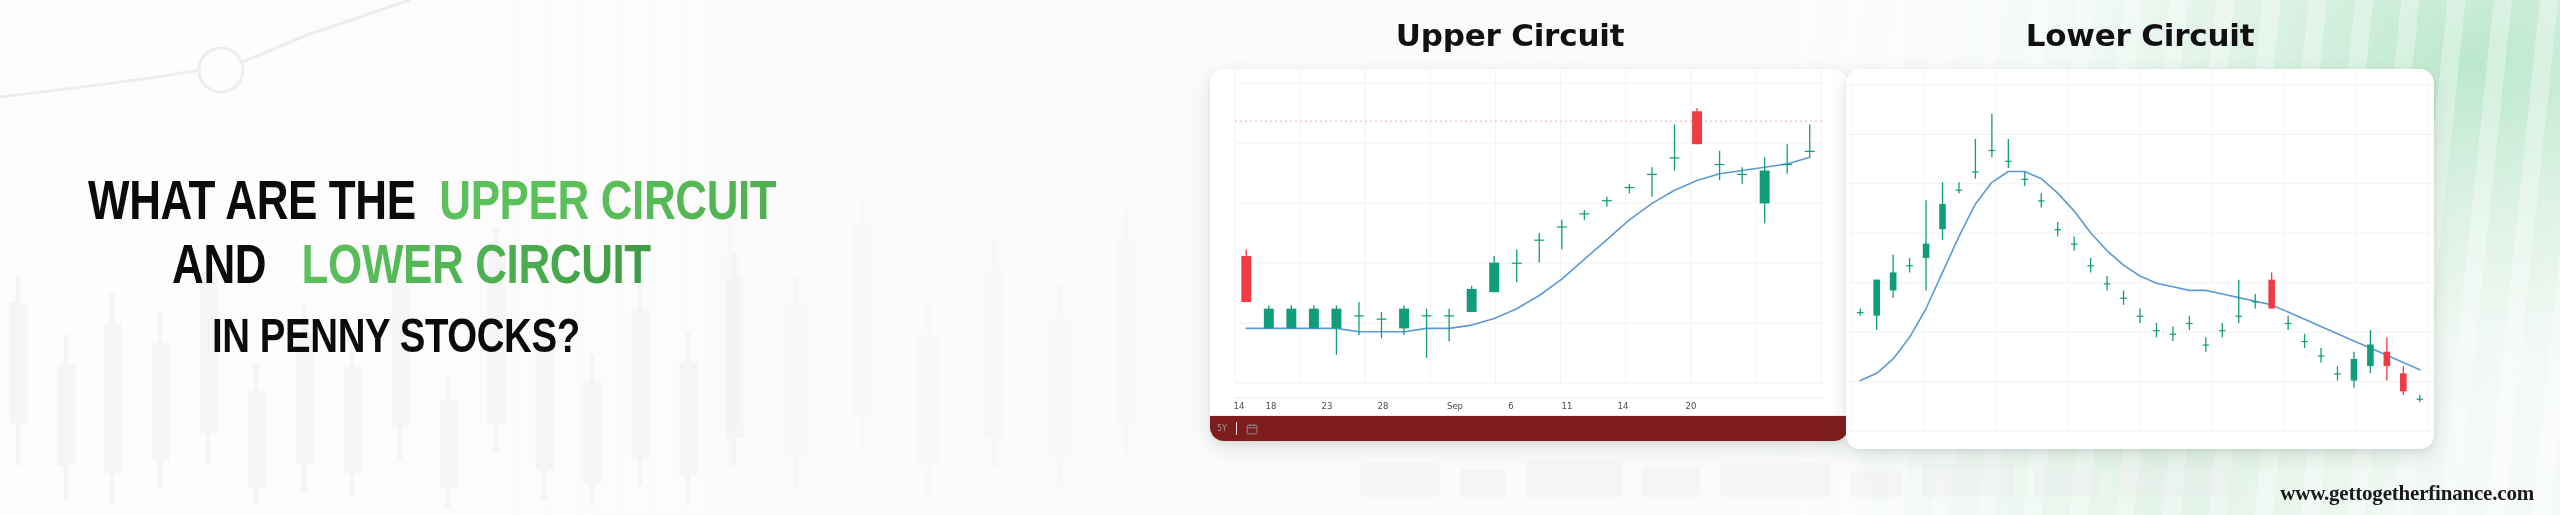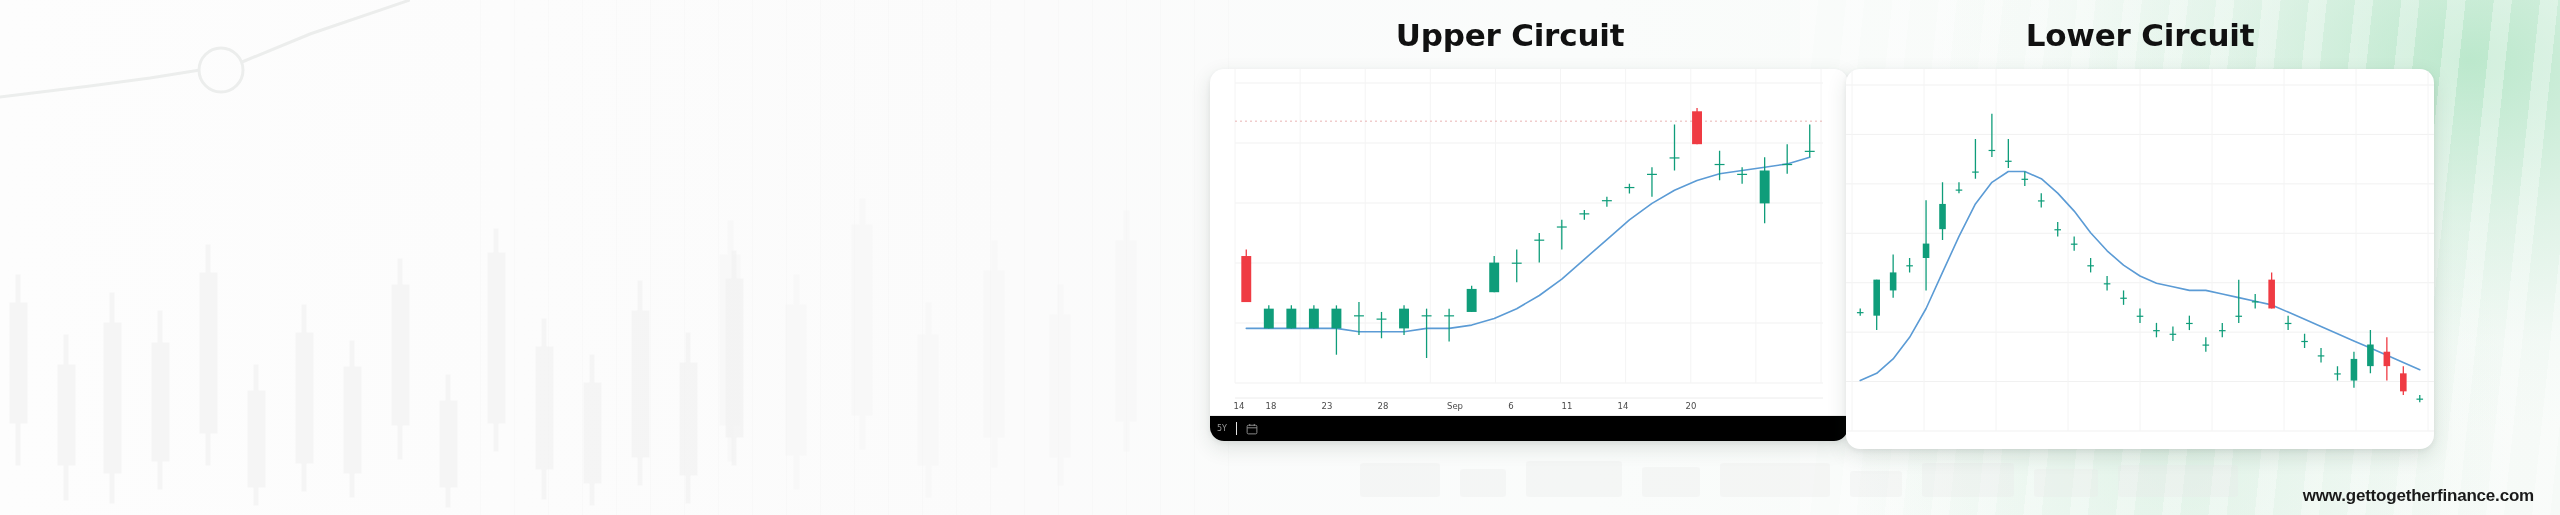"WHAT ARE THE UPPER CIRCUIT" div { html: none -> <div> <div> <span>WHAT ARE THE</span><span>&nbsp;&nbsp;</span><span>UPPER CIRCUIT</span> </div> <div> <span>AND</span><span>&nbsp;&nbsp;&nbsp;</span><span>LOWER CIRCUIT</span> </div> <div> <span>IN PENNY STOCKS?</span> </div> </div> }
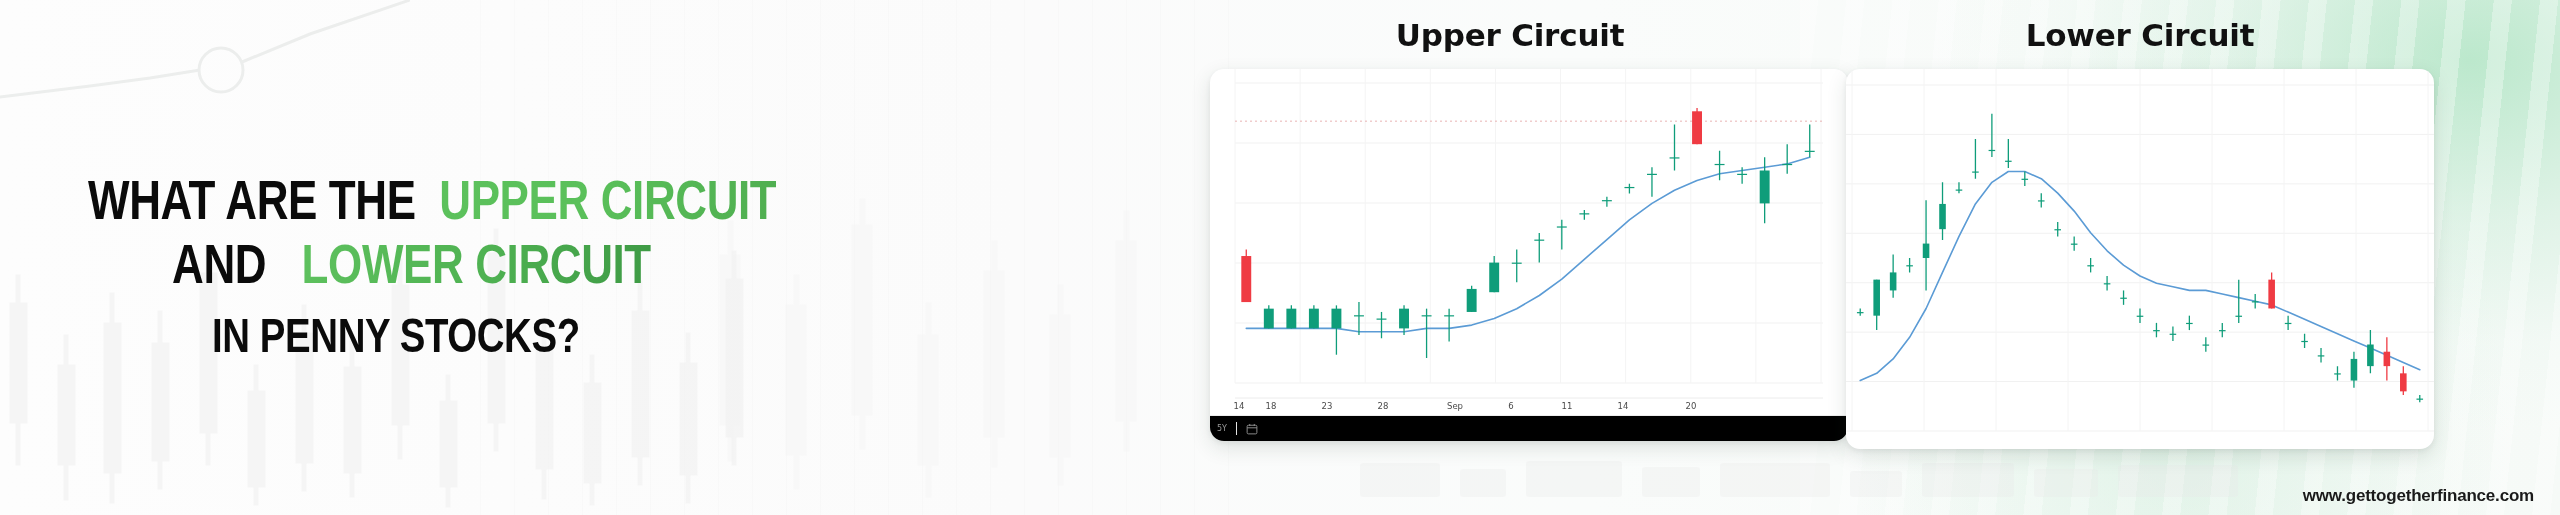"5Y" .card-footer { background: #000000 -> #7f1d1d }
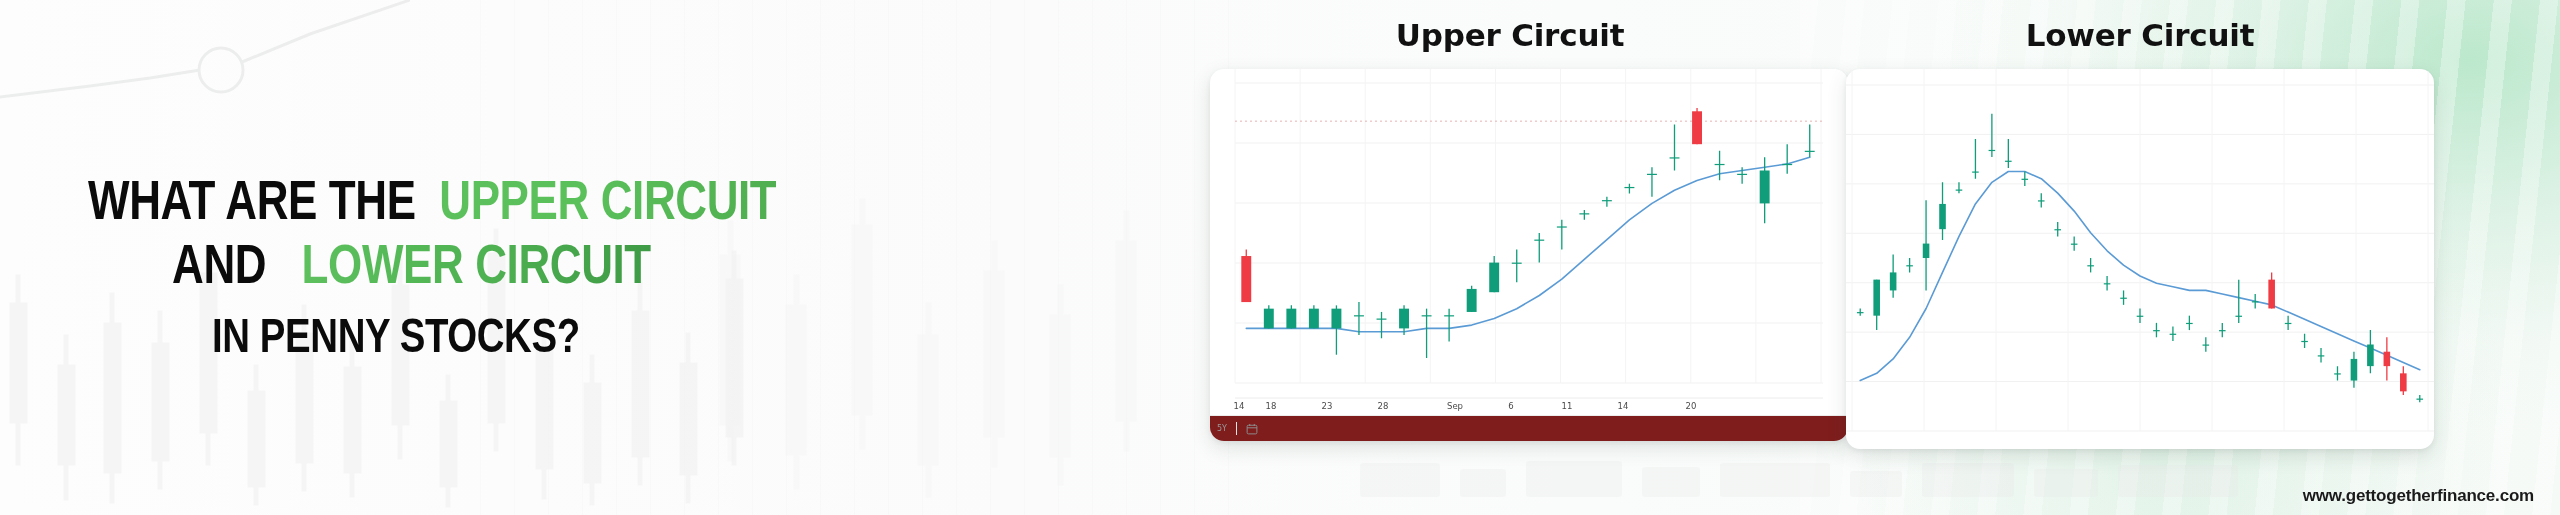"www.gettogetherfinance.com" #site-url { font-family: Liberation Sans, sans-serif -> Liberation Serif, serif; font-size: 17px -> 21px }
